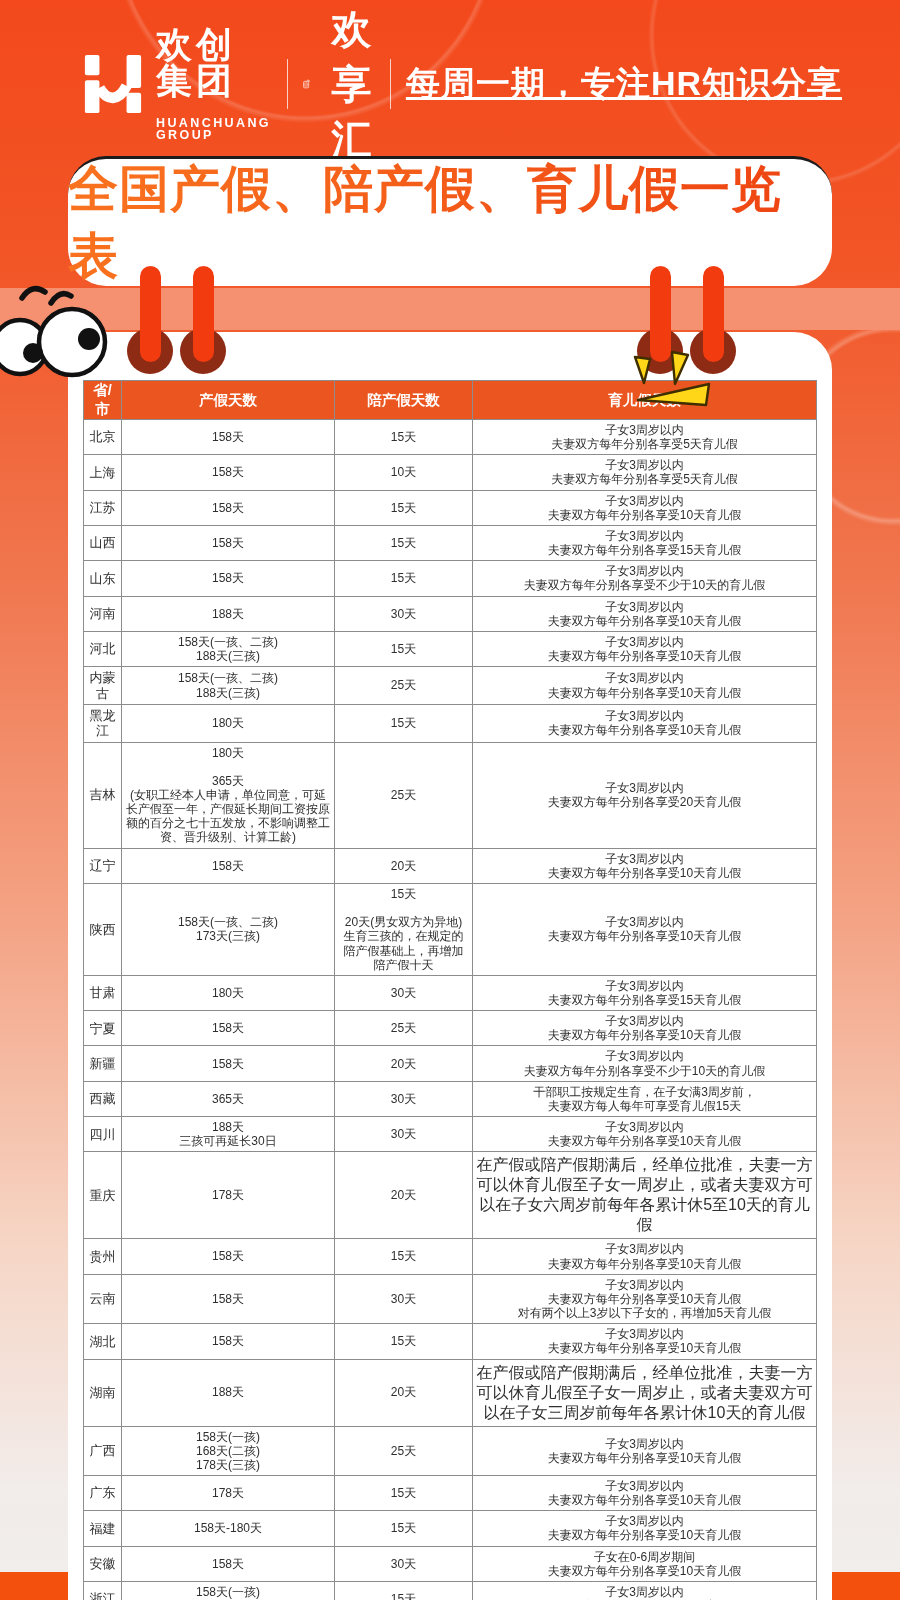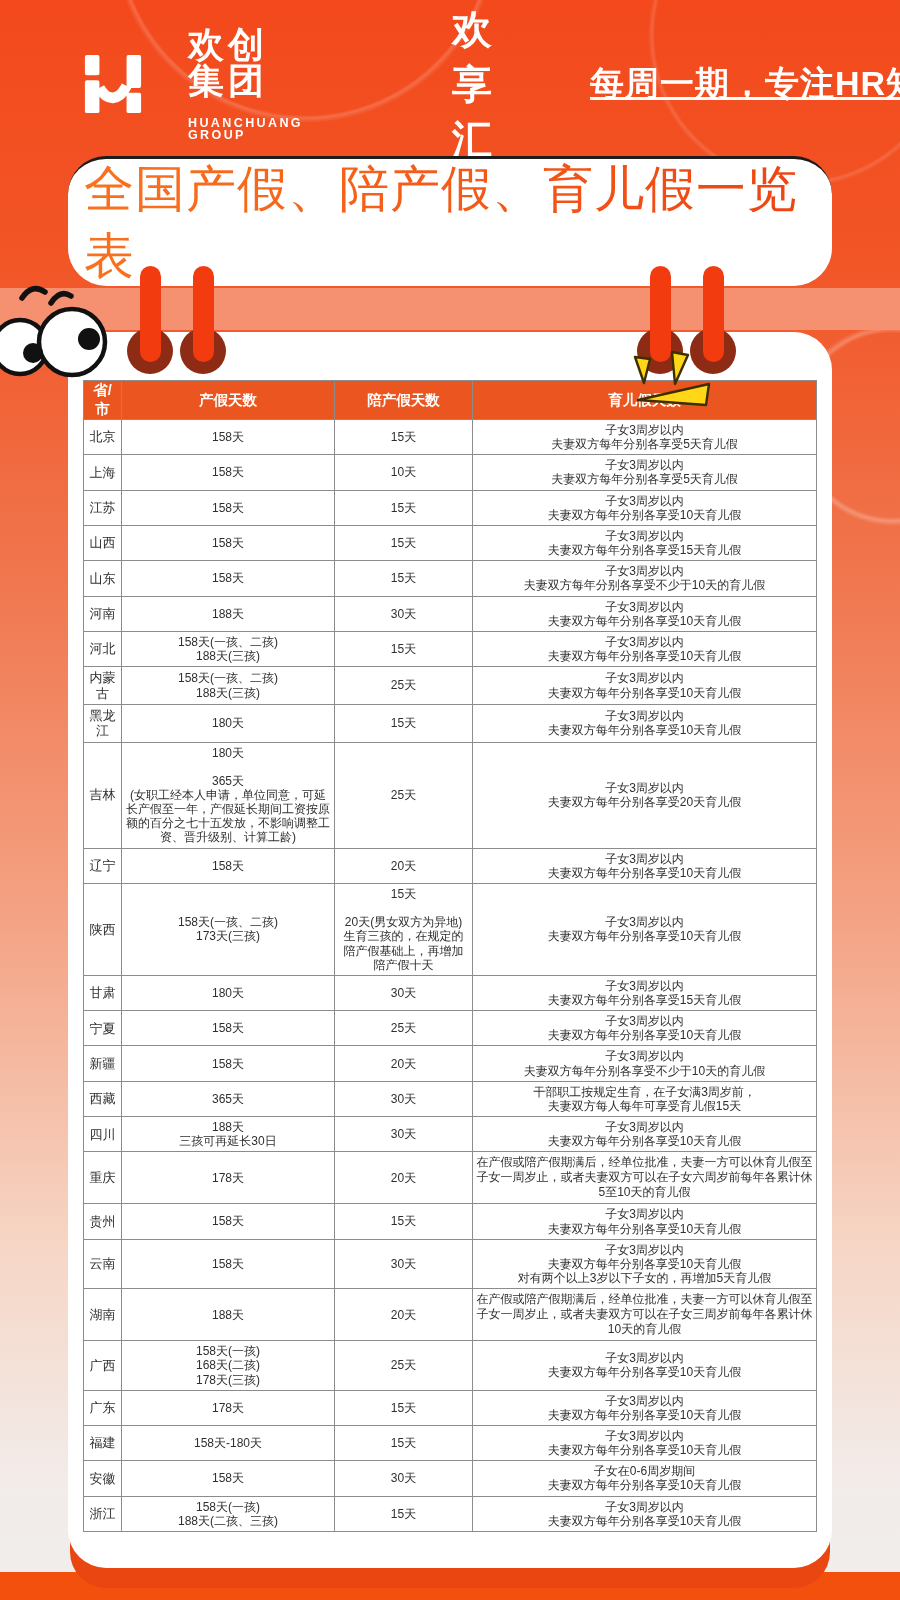"欢创集团" .brand-row { gap: 32px -> none }
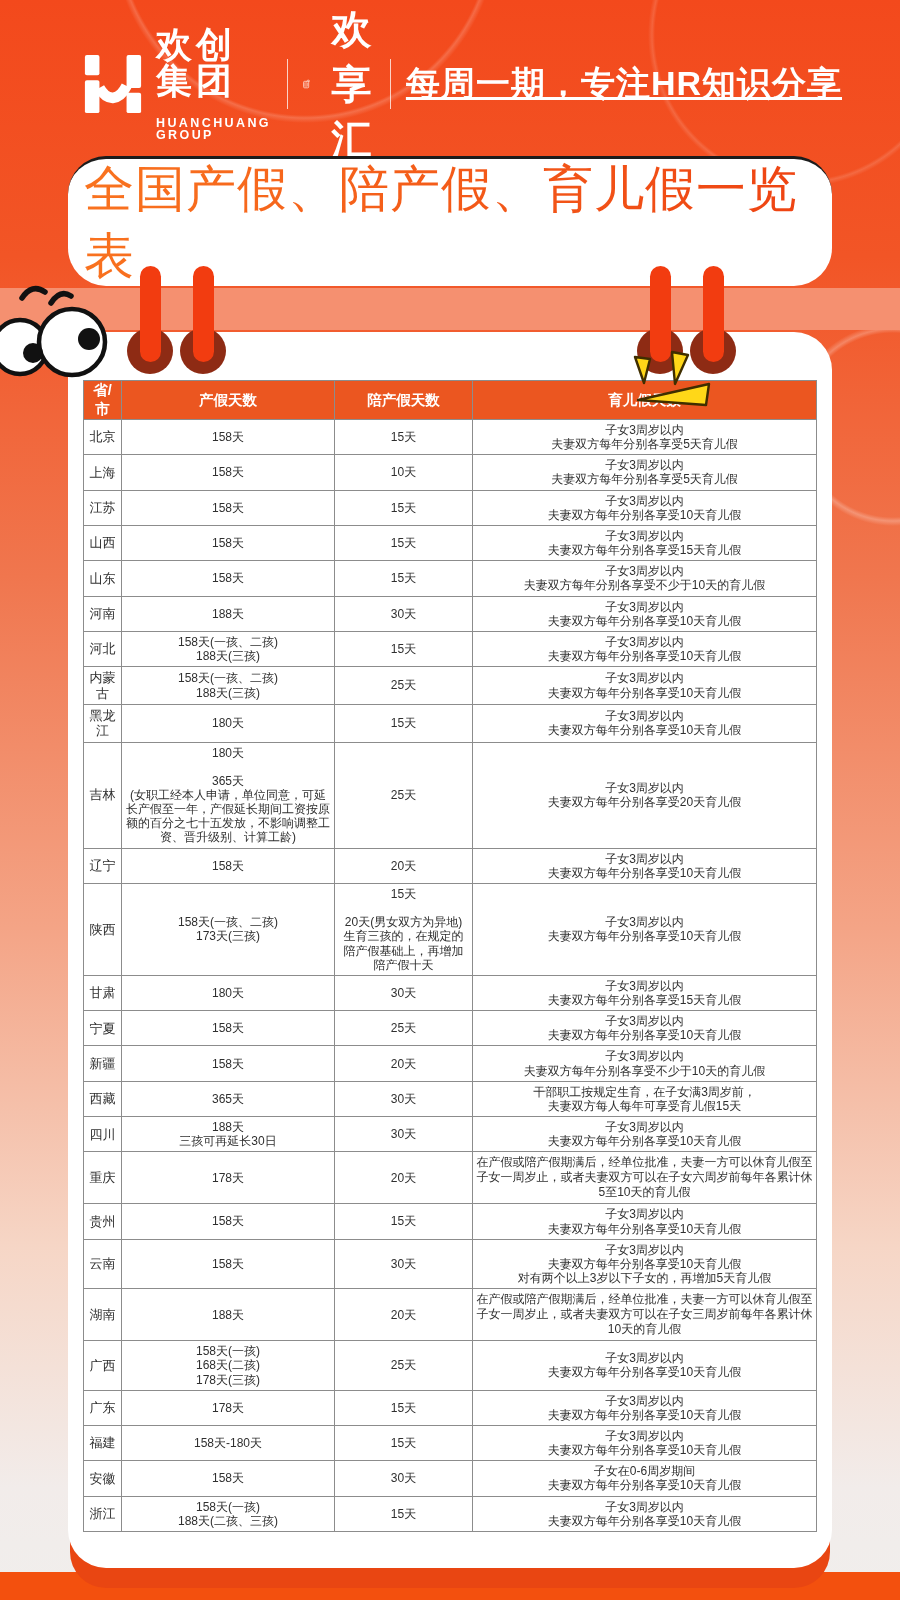"全国产假、陪产假、育儿假一览表" .title-banner h1 { font-weight: 400 -> 700; margin: 16px -> 0 }
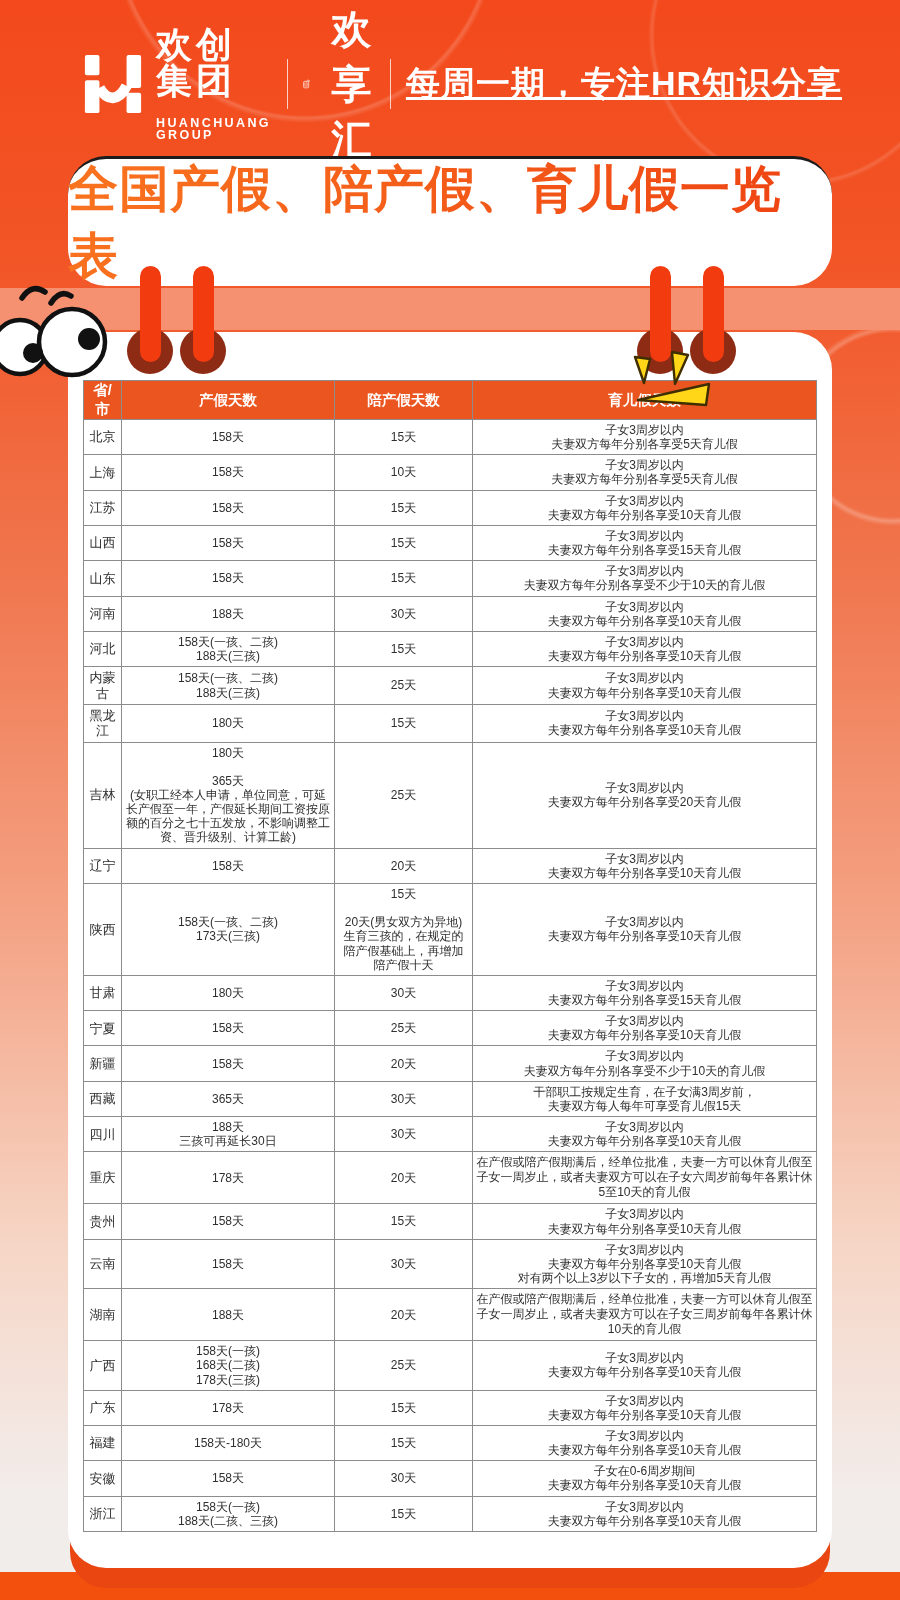"在产假或陪产假期满后，经单位批准，夫妻一方可以休育儿假至子女一周岁止，或者夫妻双" table.leave td.dense { font-size: 12px -> 16px }
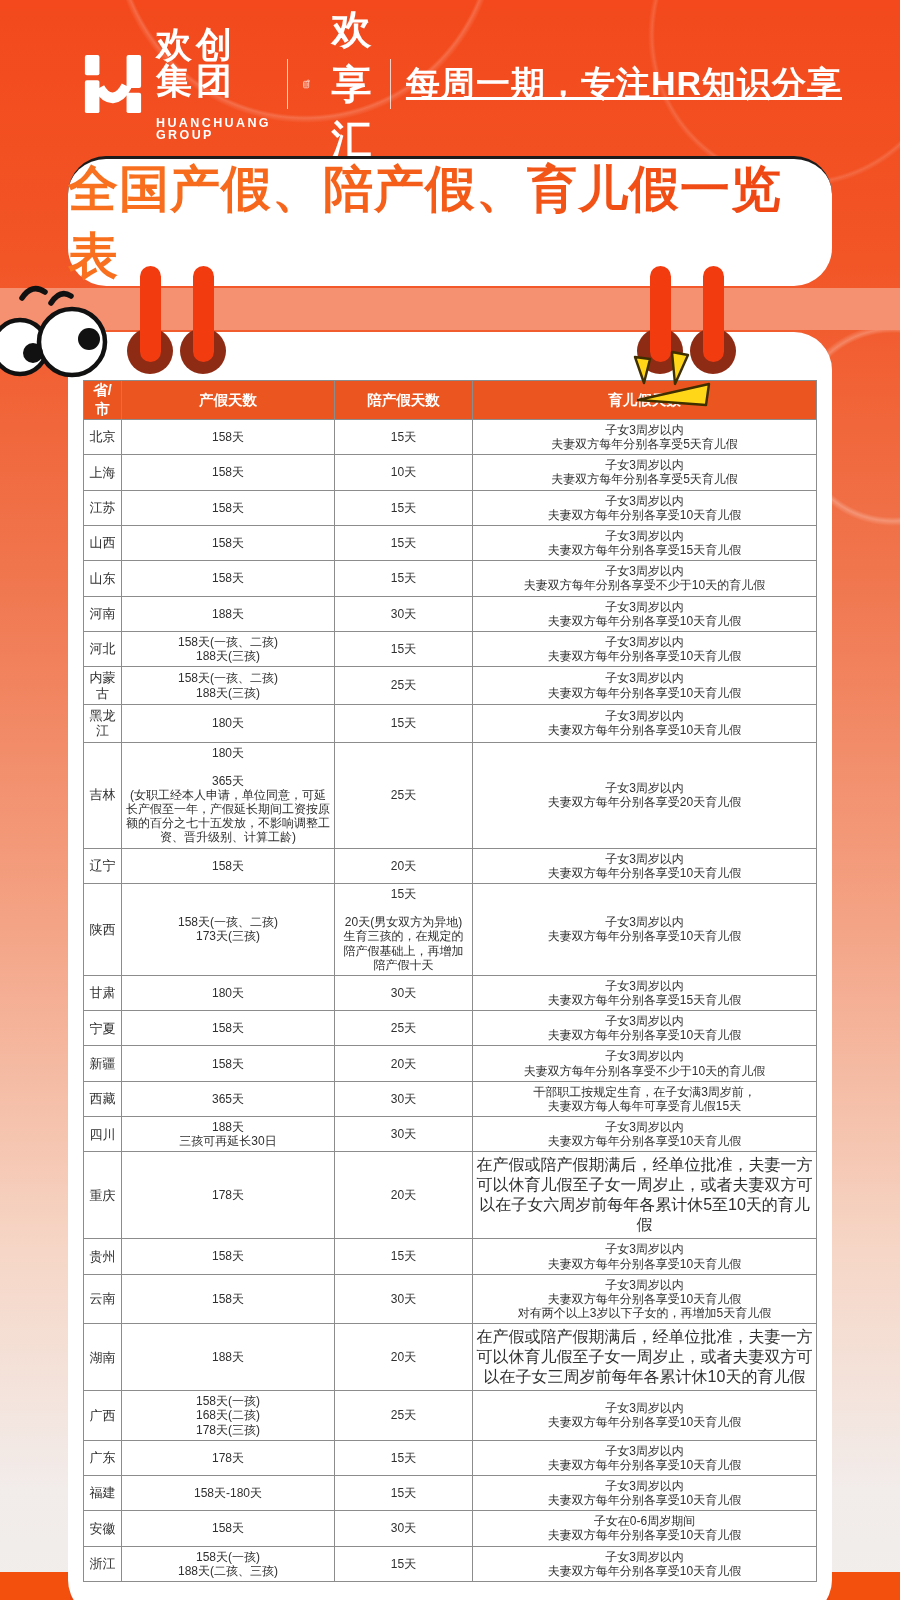"湖北" tr { html: none -> <tr> <td>湖北</td> <td>158天</td> <td>15天</td> <td>子女3周岁以内 夫妻双方每年分别各享受10天育儿假</td> </tr> }
